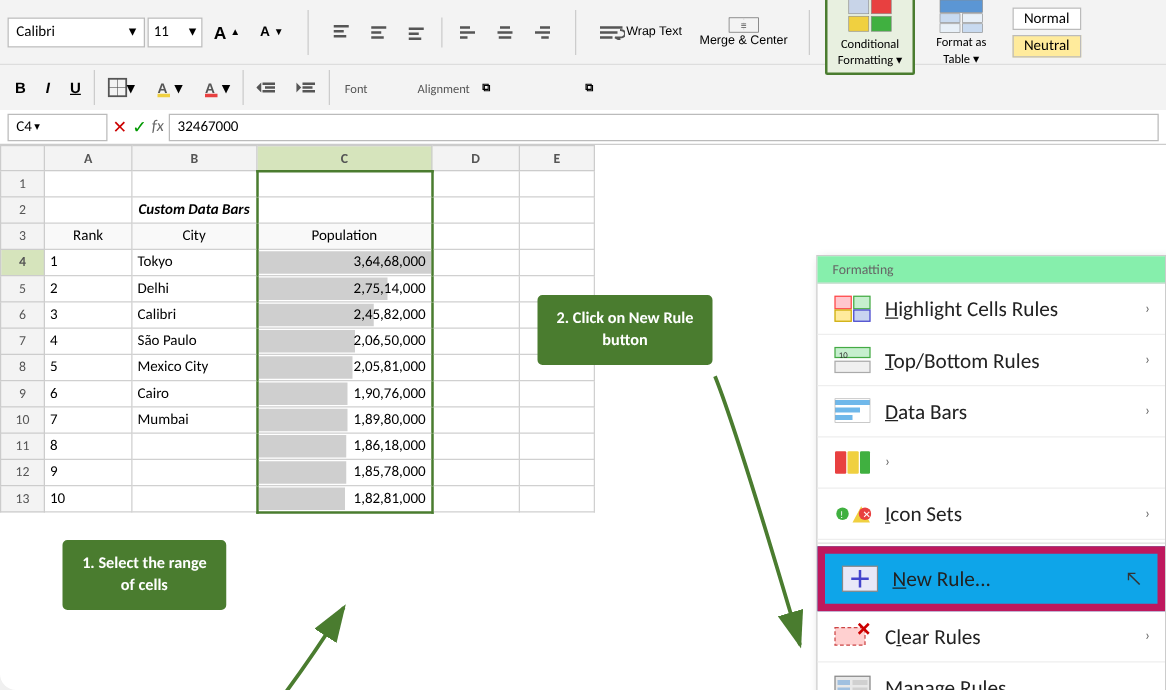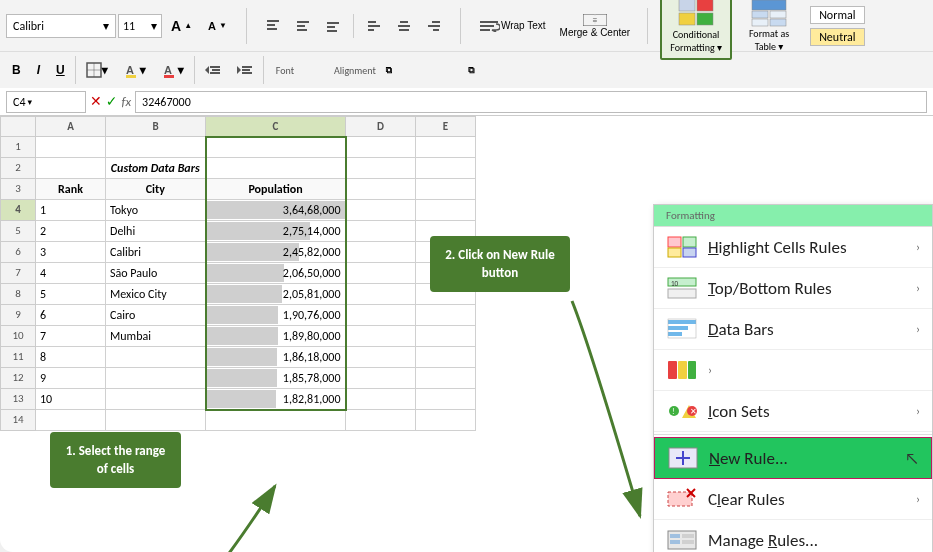"Rank" .cell.bold-text { font-weight: bold -> normal }
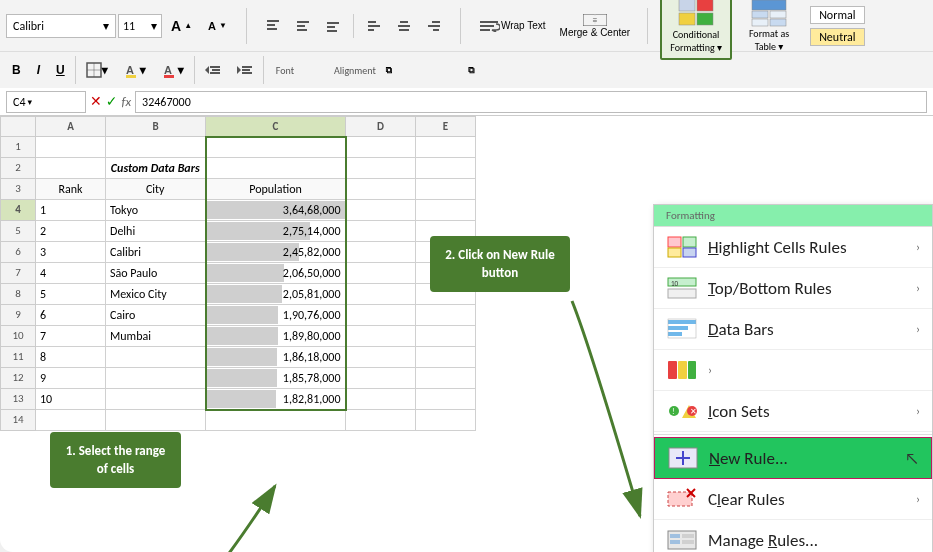"14" tr { html: <tr> <td>14</td> <td></td> <td></td> <td></td> <td></td> <td></td> </tr> -> none }
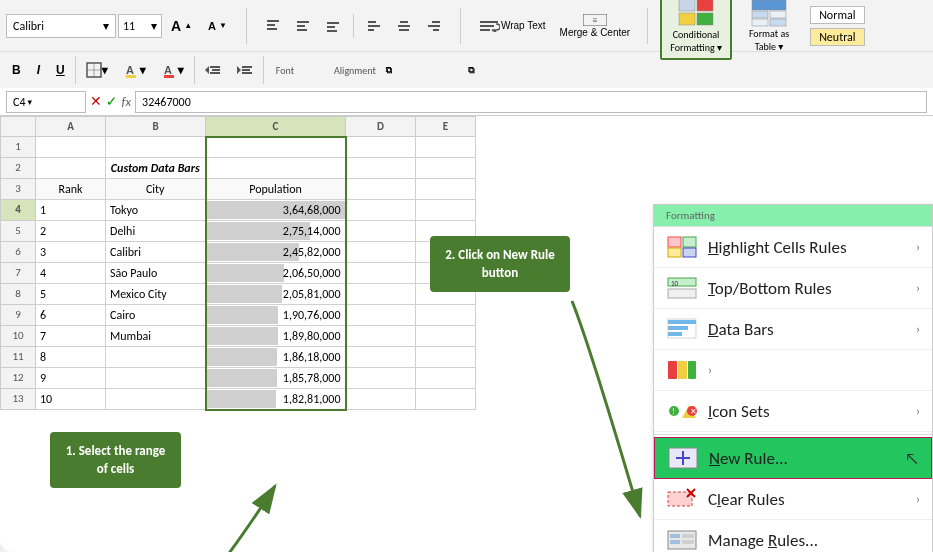"New Rule..." .dropdown-item.new-rule { background: #22c55e -> #0ea5e9; border: 1px solid #be185d -> 6px solid #be185d }
